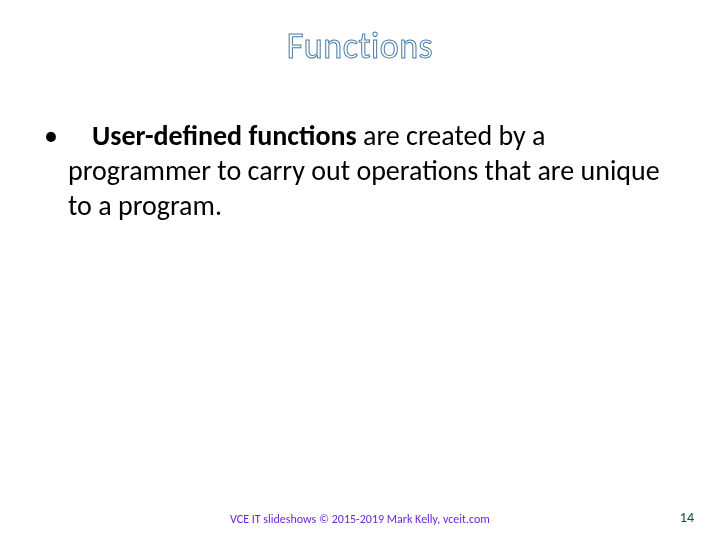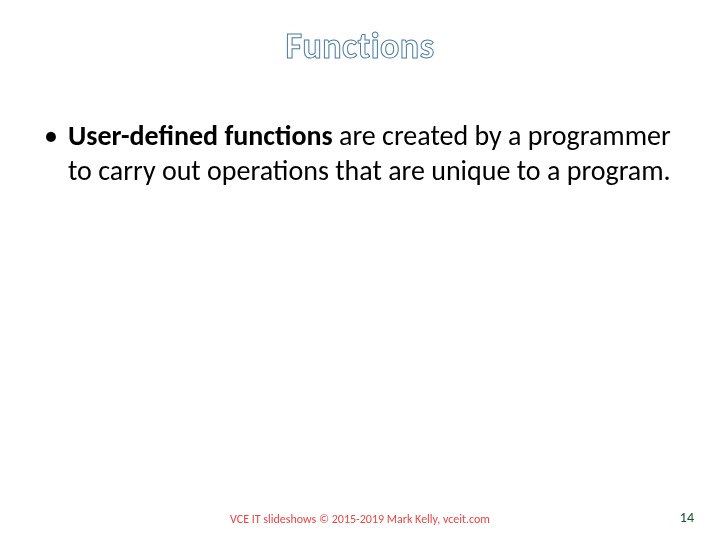"Functions" .slide-title { font-weight: bold -> normal }
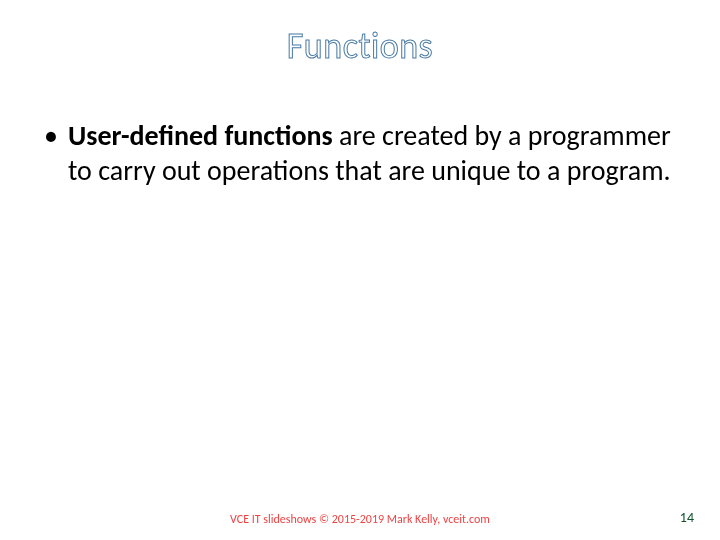"User-defined functions" .bold-text { margin-left: none -> 24px }
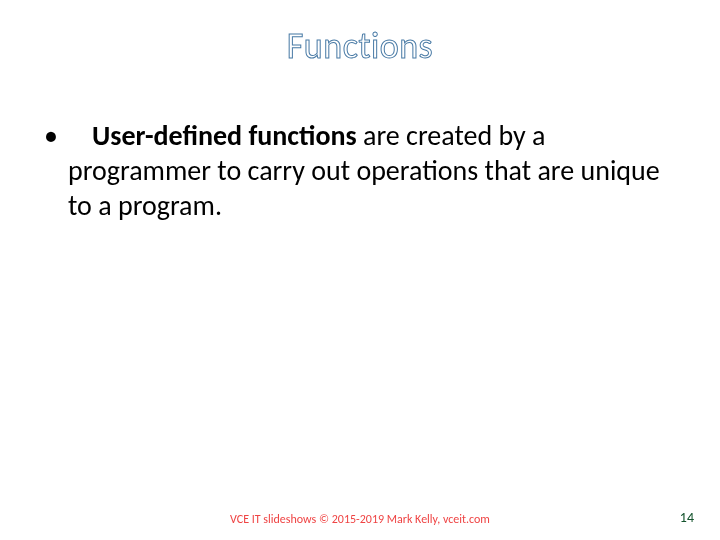"VCE IT slideshows © 2015-2019" .footer-text { color: #ef4444 -> #6d28d9 }
